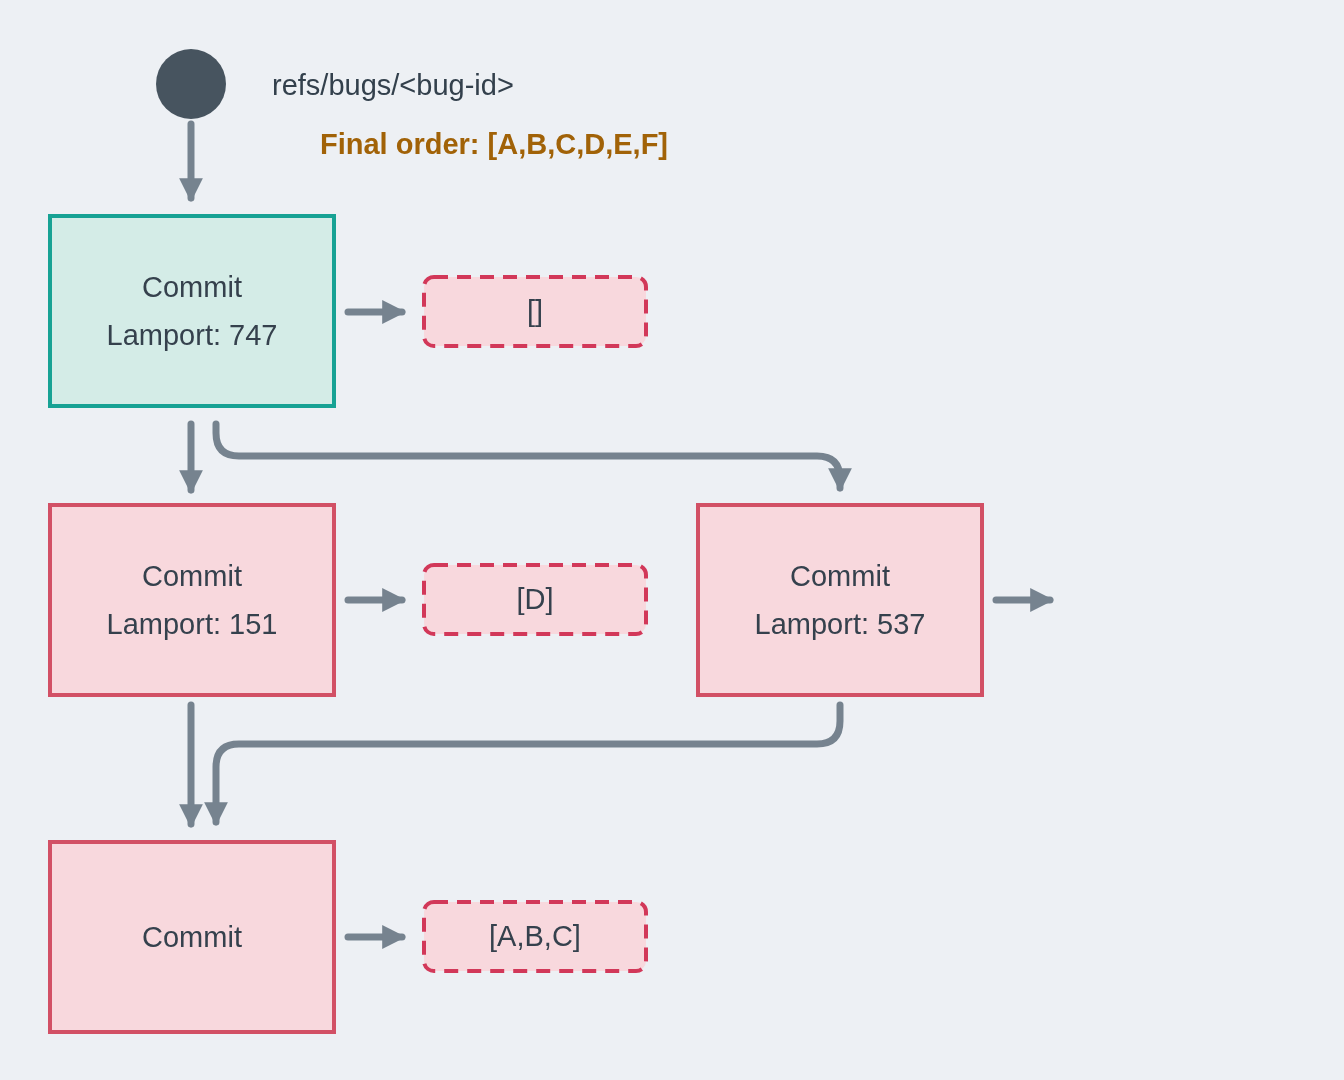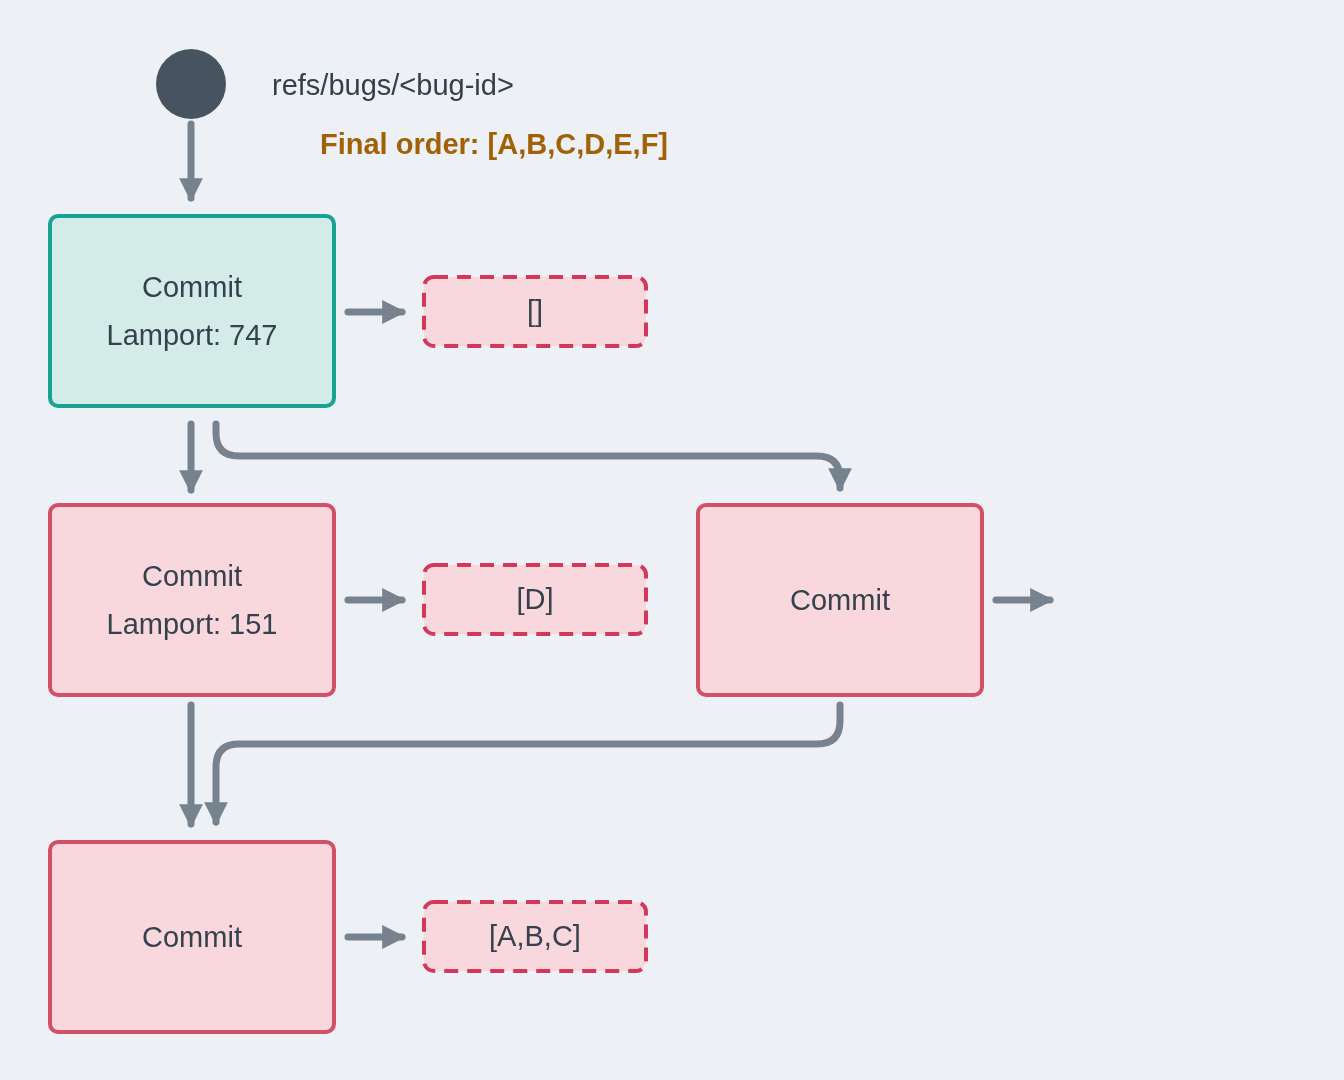"Commit" .commit { border-radius: 10px -> 0 }
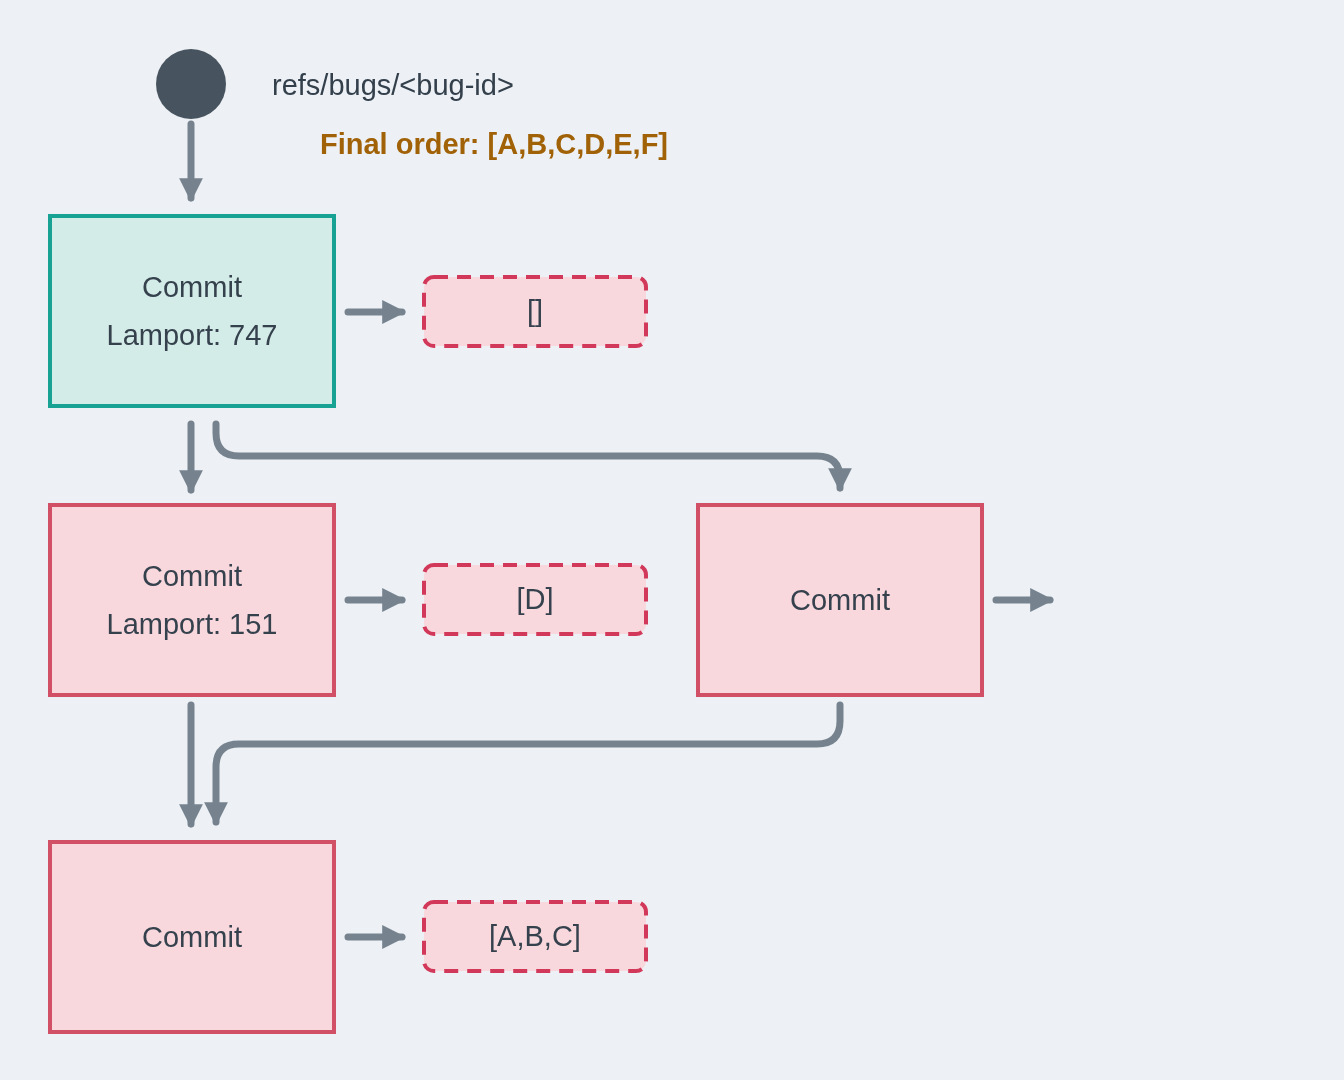"Lamport: 537" div { html: none -> <div>Lamport: 537</div> }
